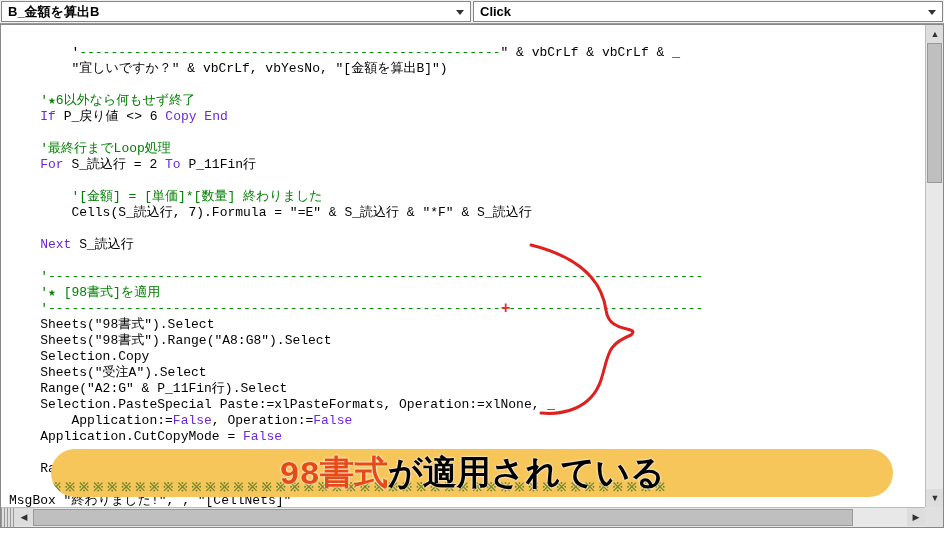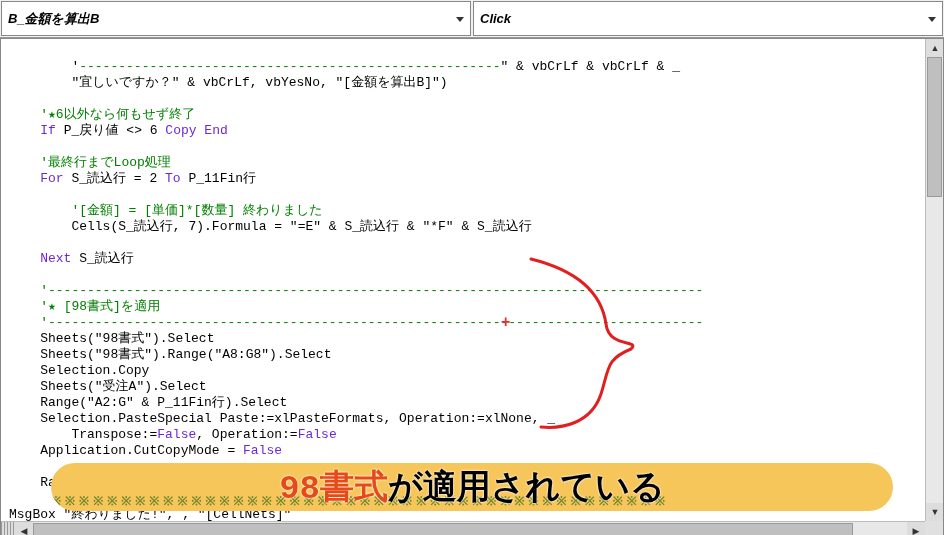"B_金額を算出B" .topbar { font-style: italic -> none; height: 38px -> 24px }
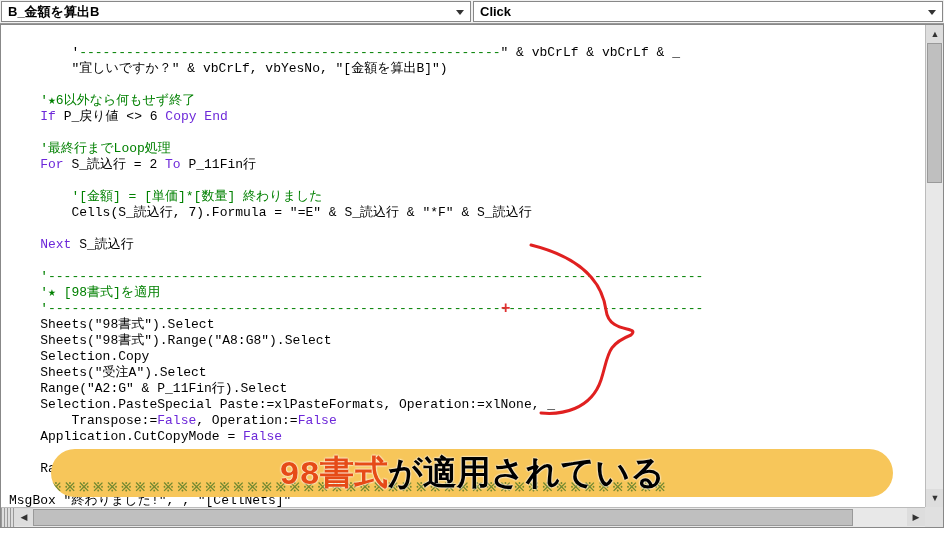"Transpose:=" span.tx { text: Transpose -> Application }
